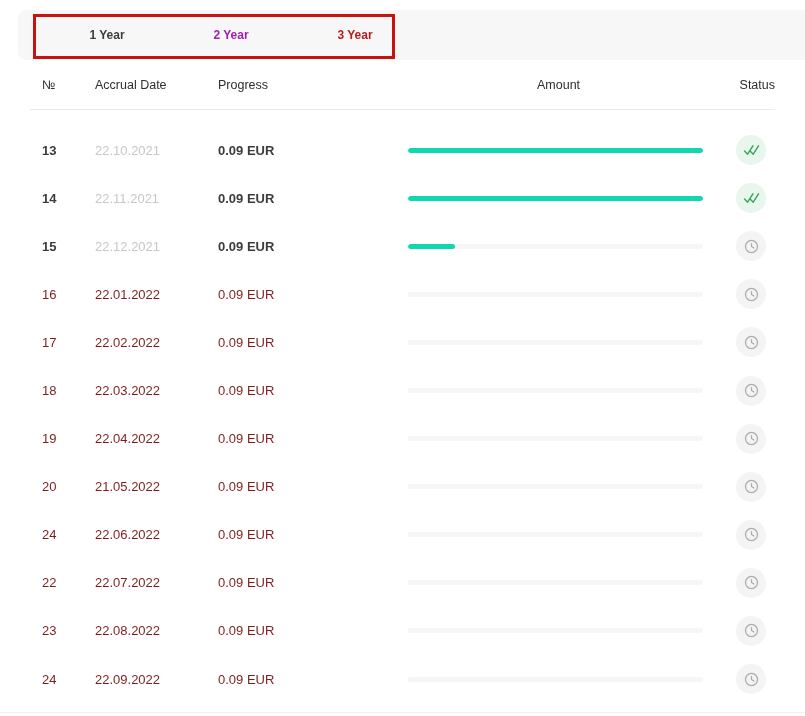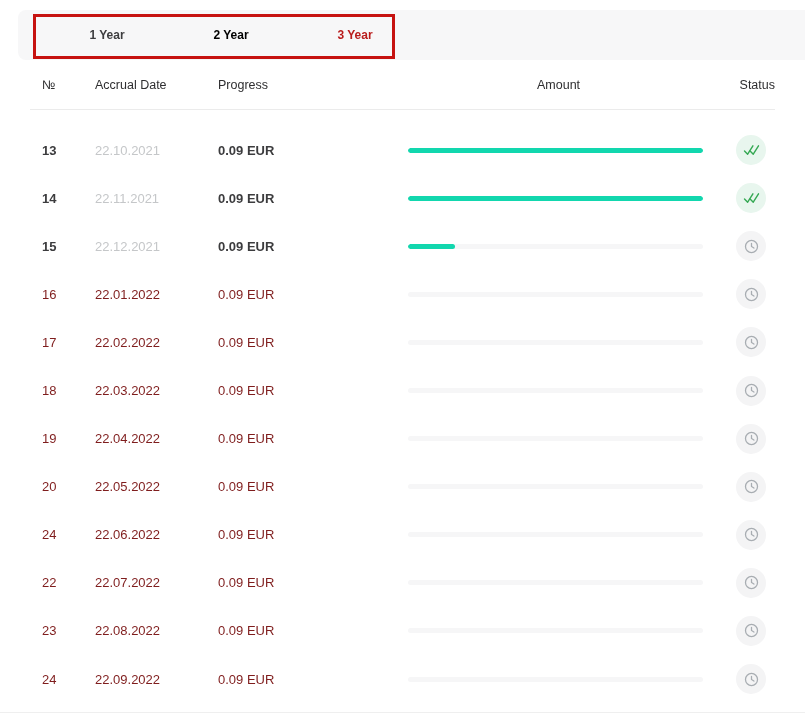"2 Year" .tab.t-active { color: #000000 -> #a21caf }
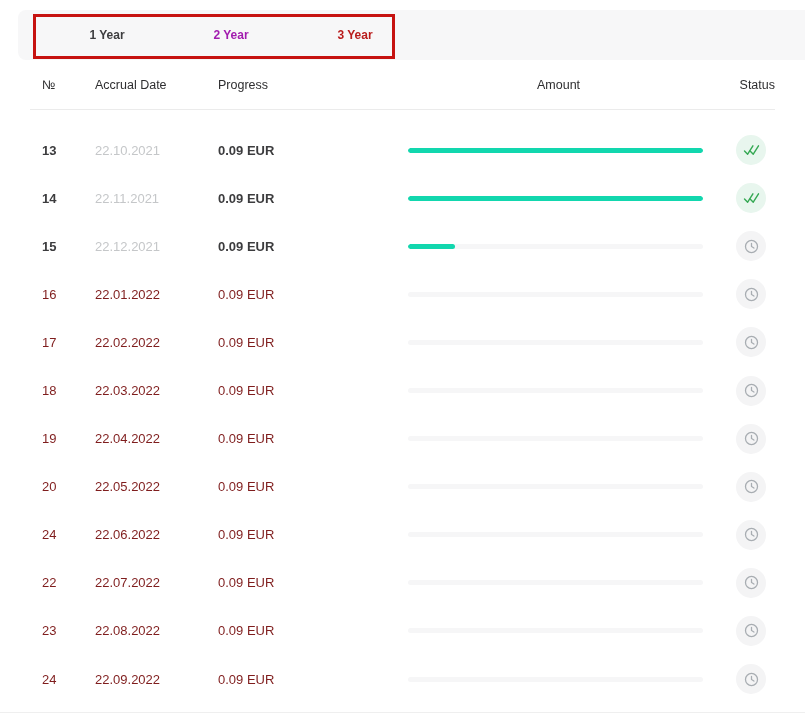"22.05.2022" div.td { text: 22.05.2022 -> 21.05.2022 }
